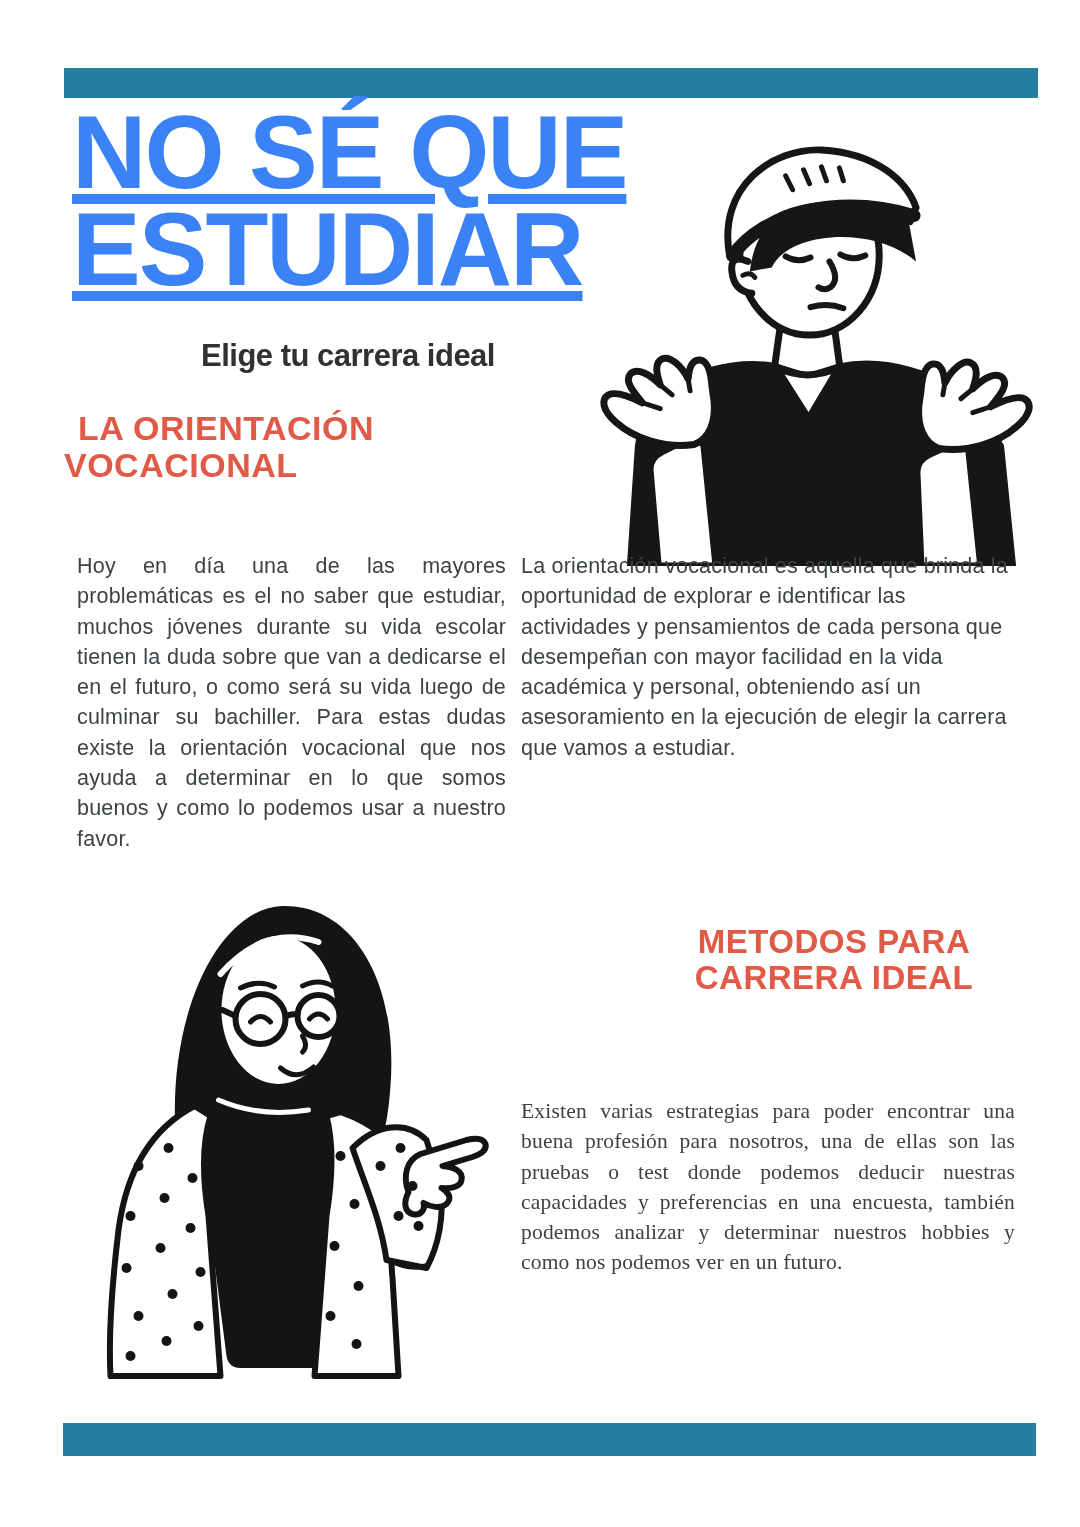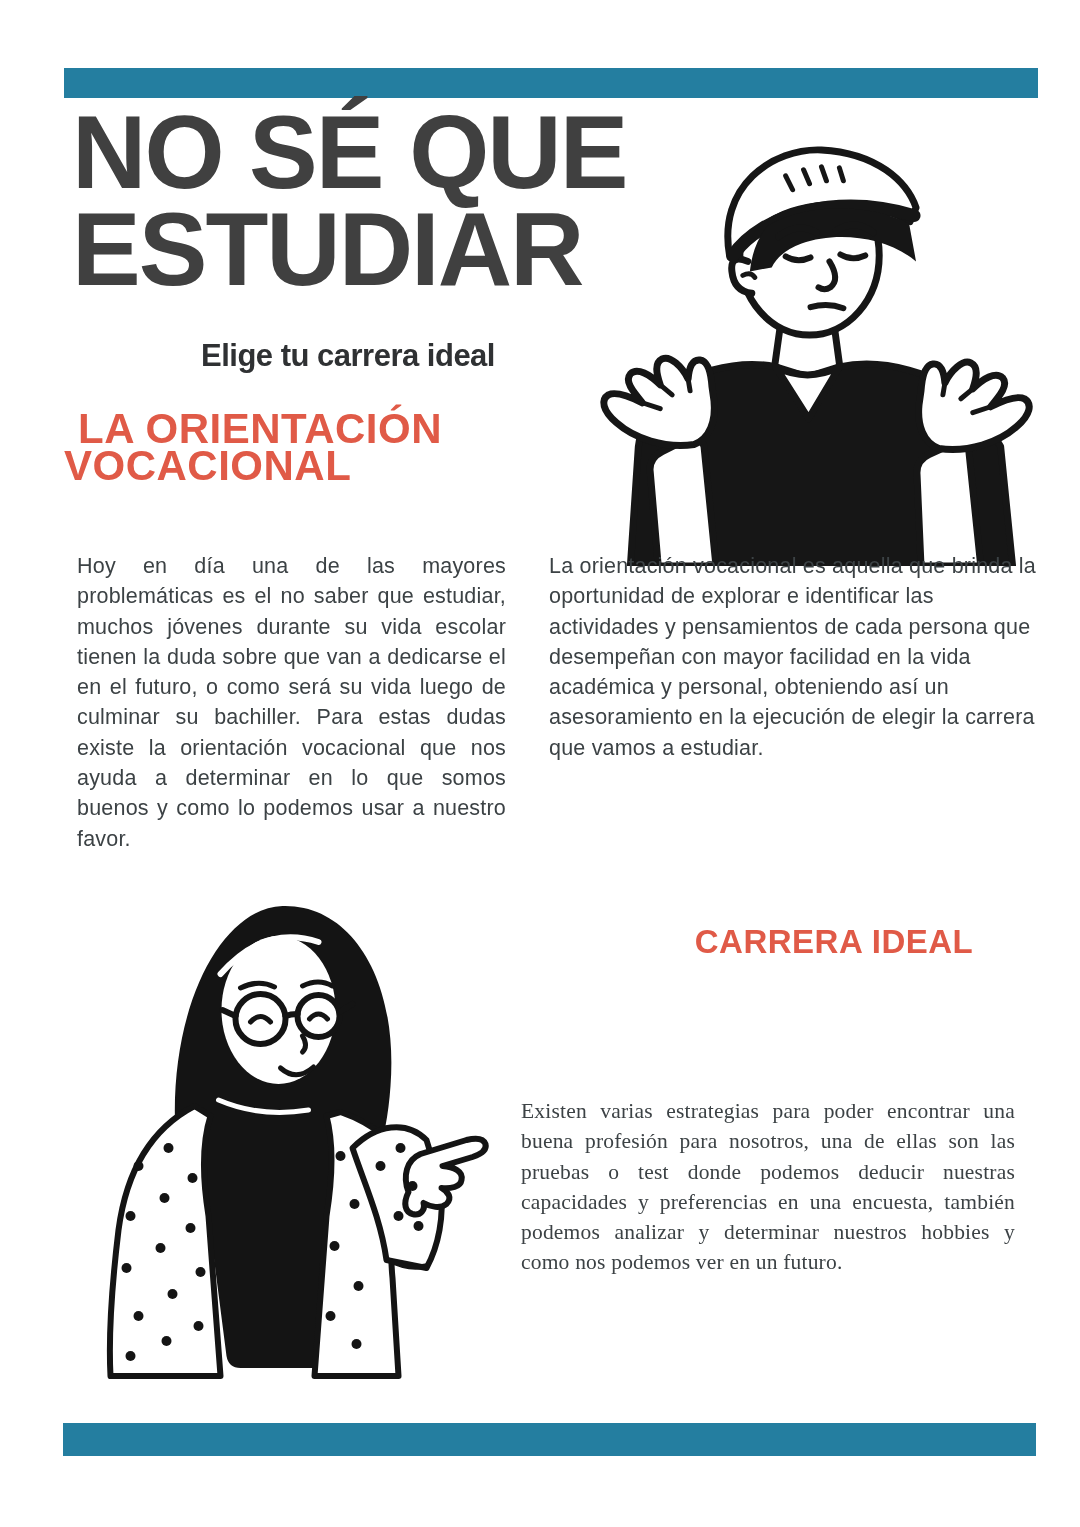"NO SÉ QUE" .title { color: #404040 -> #3b82f6; text-decoration: none -> underline }
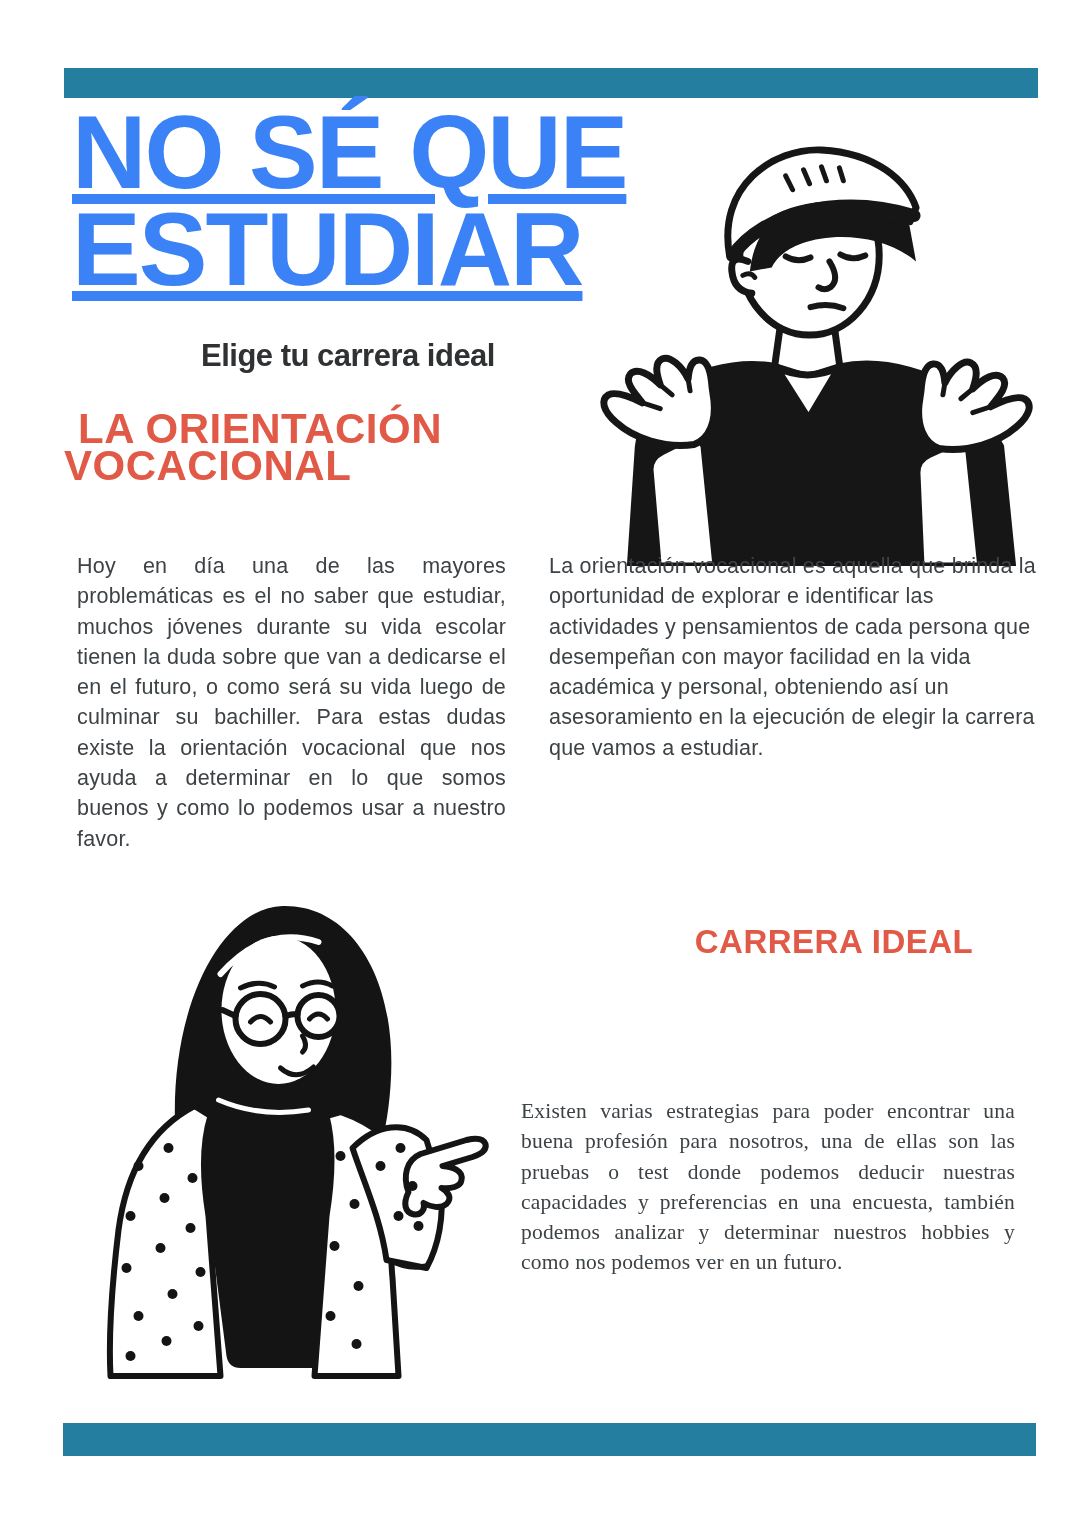"LA ORIENTACIÓN" .heading-orientacion { font-size: 42px -> 34px }
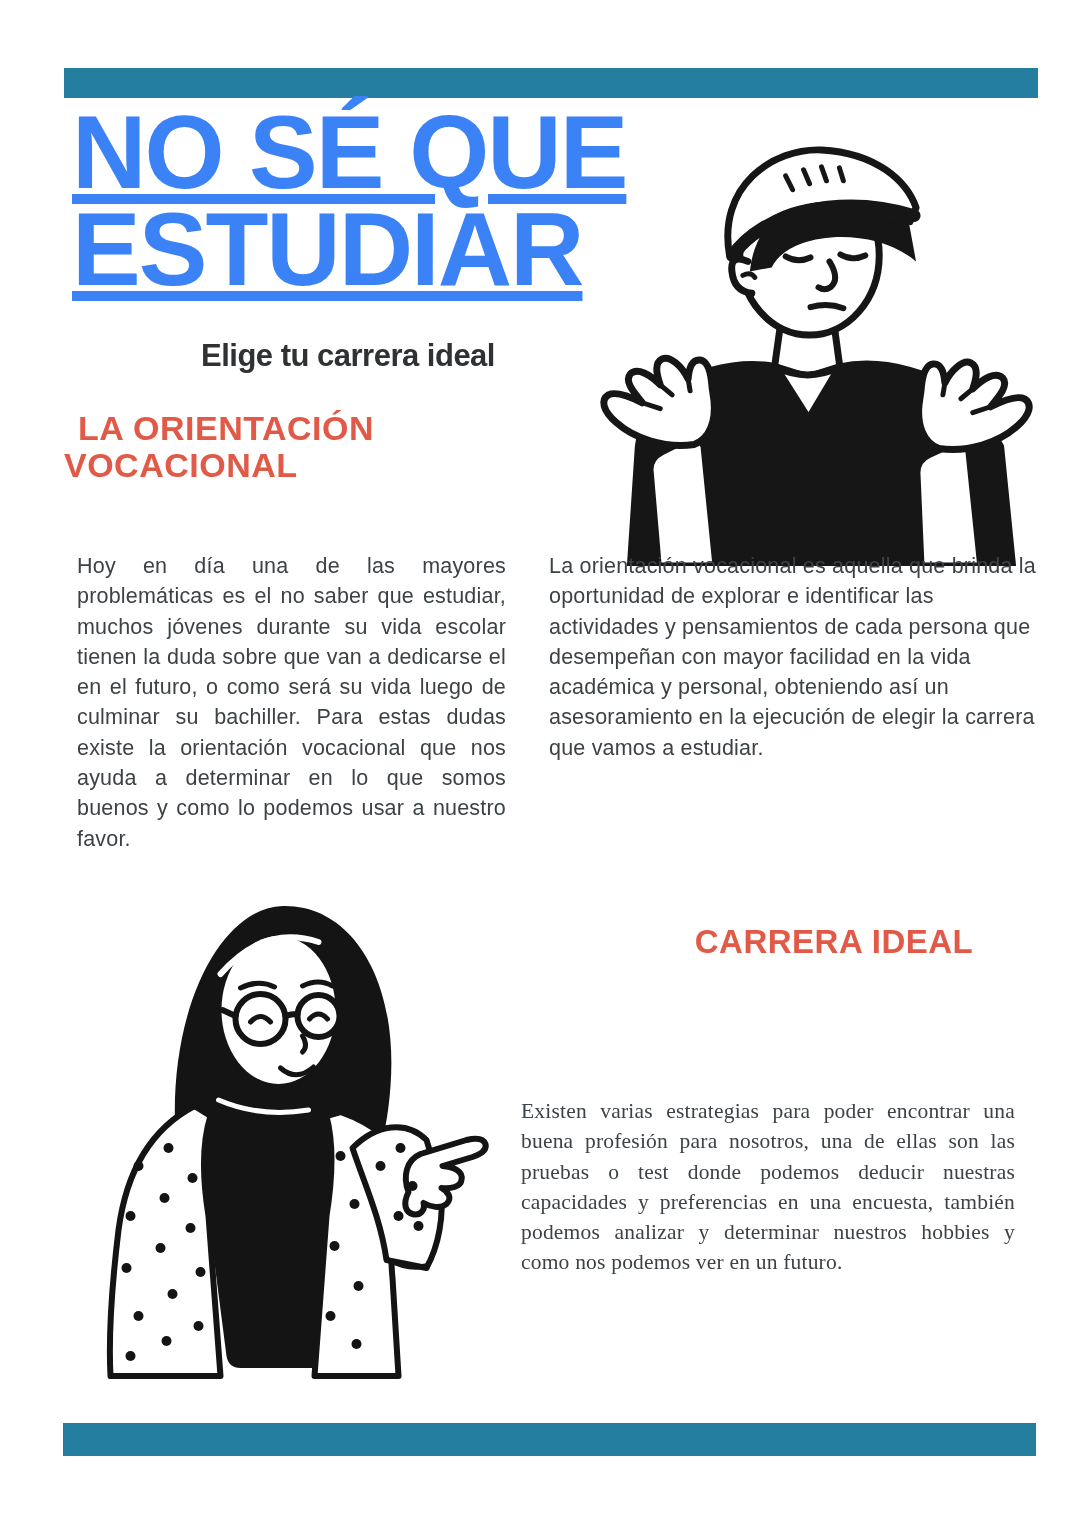"La orientación vocacional es aquella" .col-right { margin-left: 28px -> none }
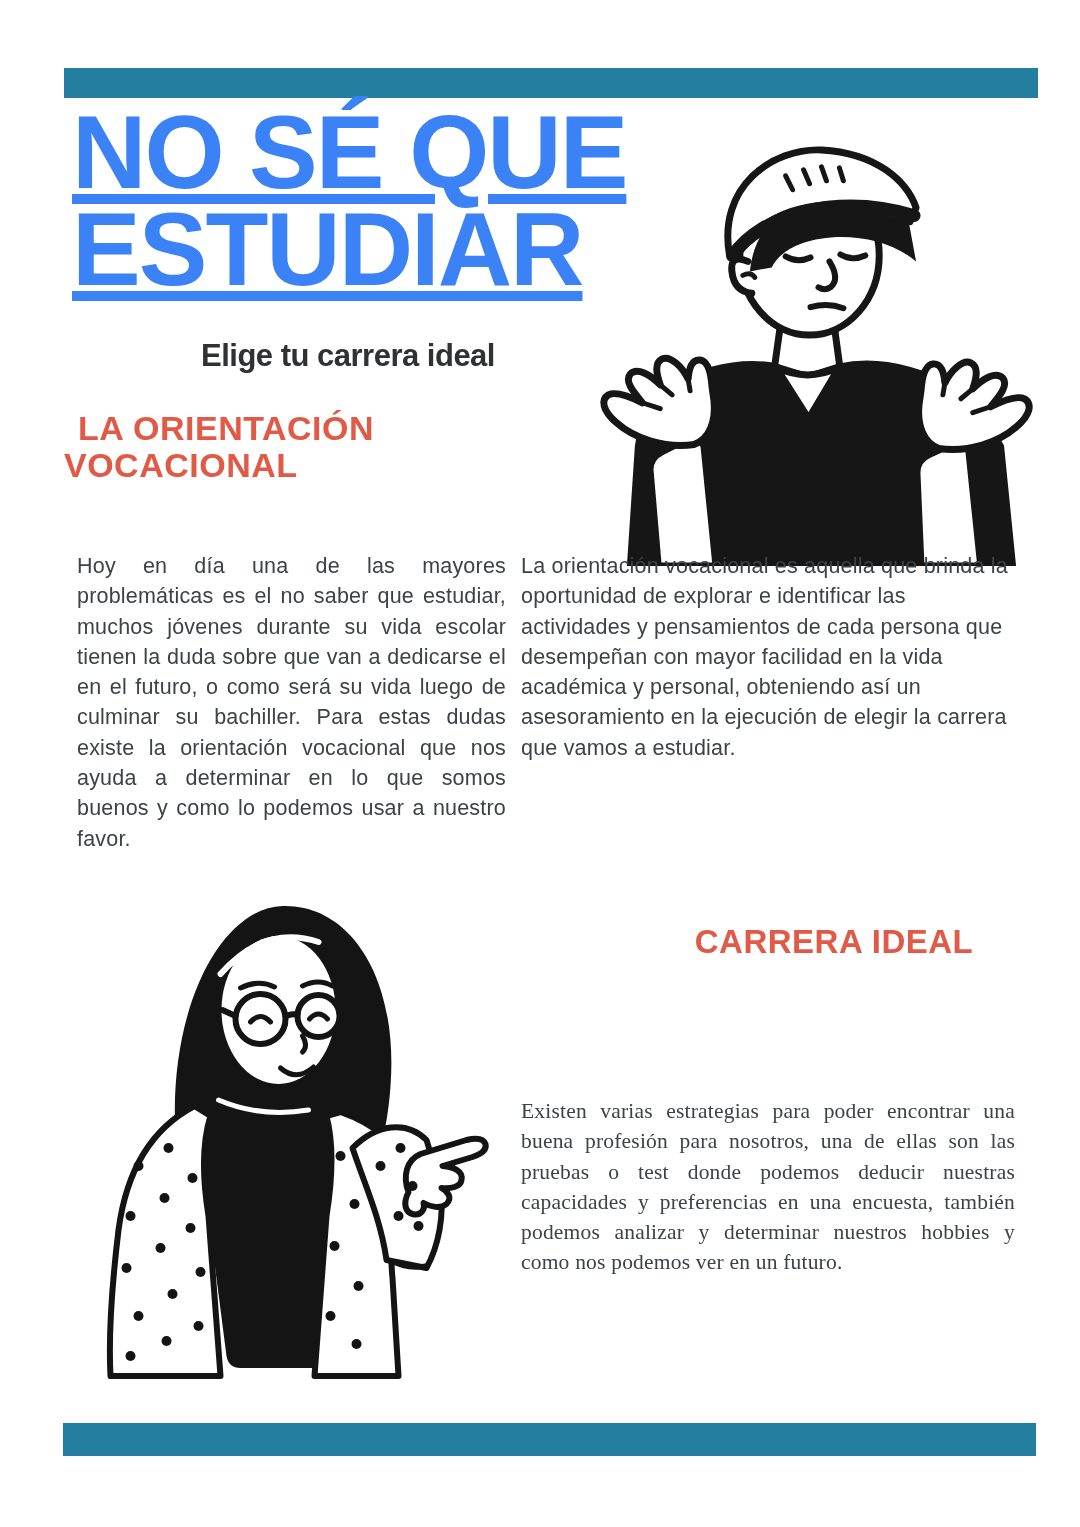"METODOS PARA" span.ln { html: none -> <span>METODOS PARA</span> }
